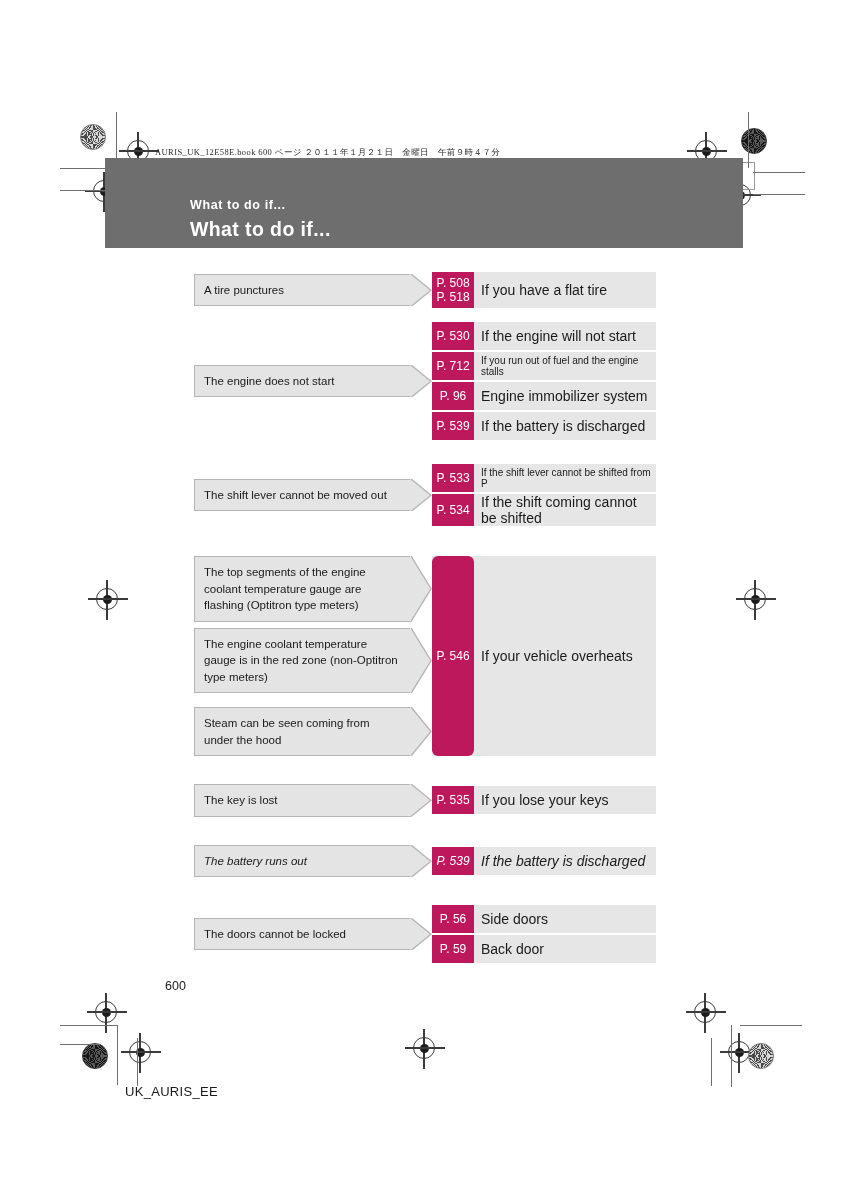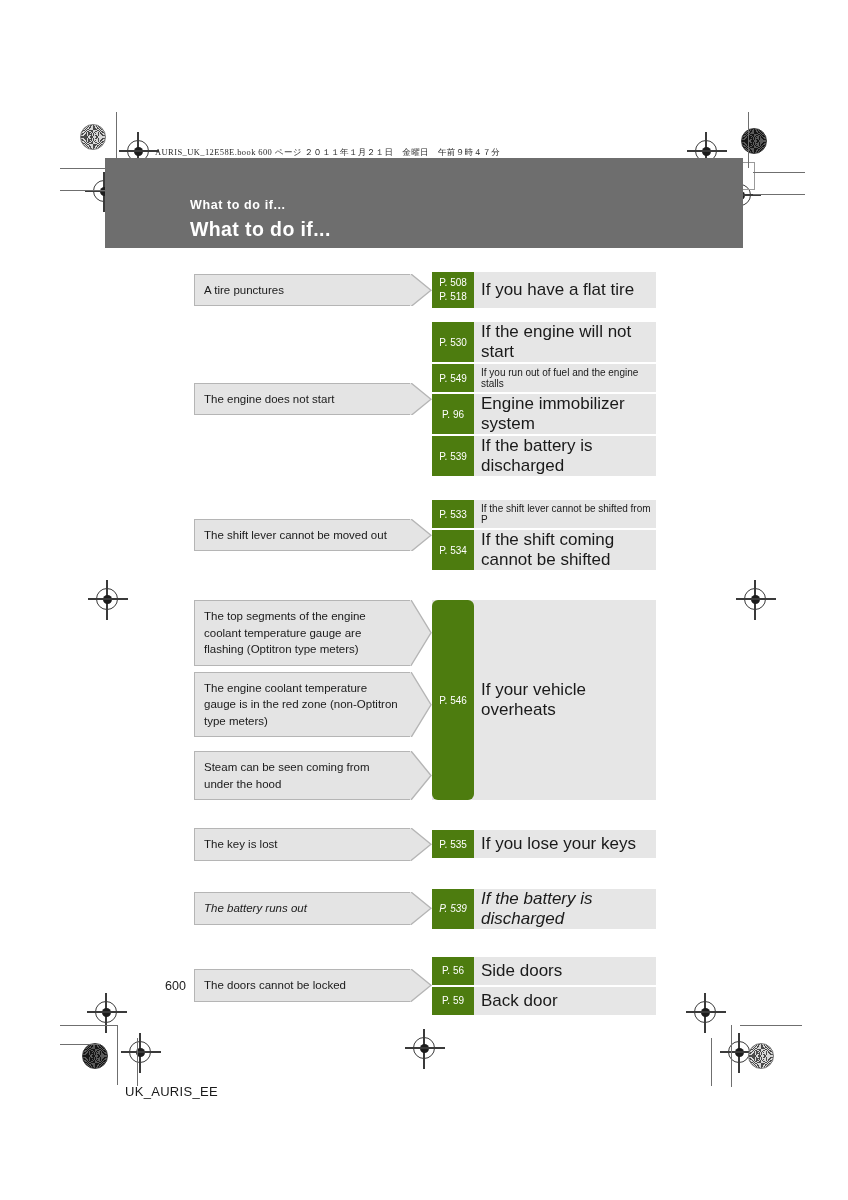"P. 508" .ref-page { background: #4d7c0f -> #be185d; font-size: 10px -> 12px }
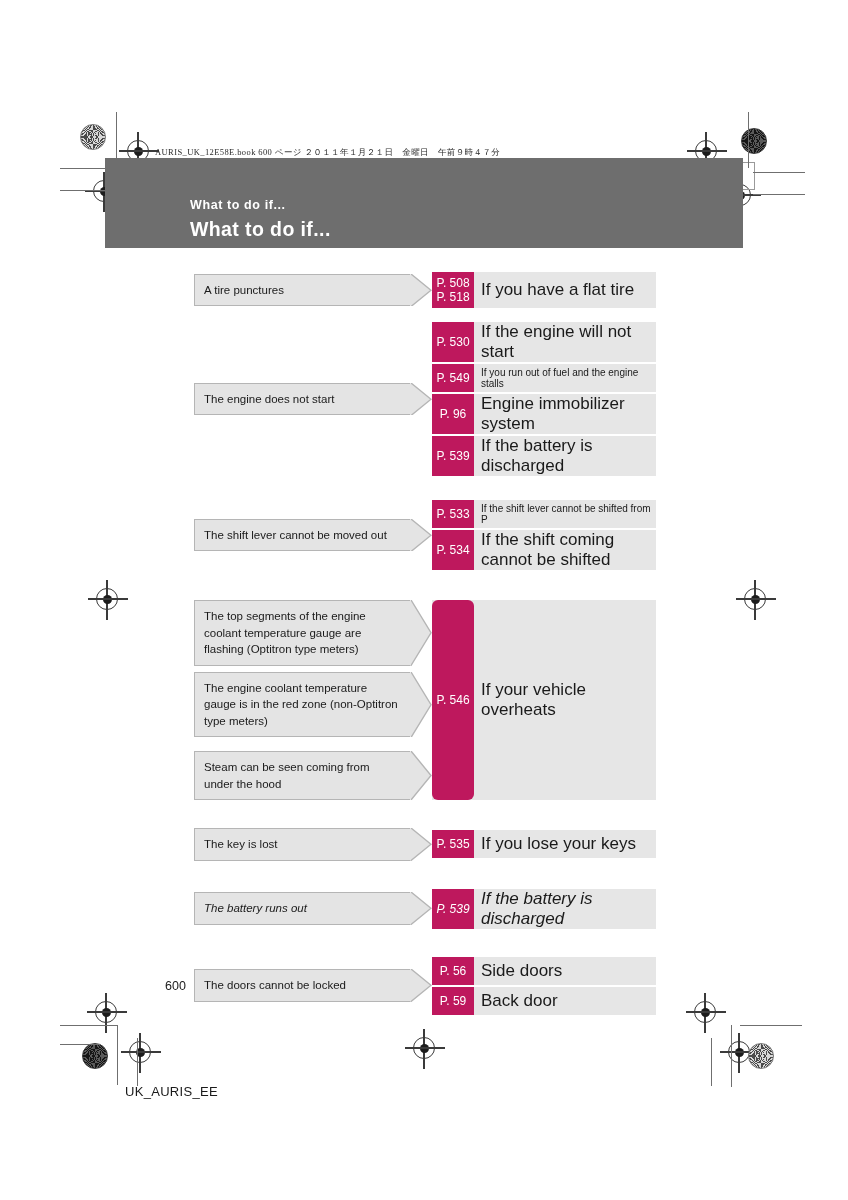"If you have a flat" .ref-desc { font-size: 17px -> 14px }
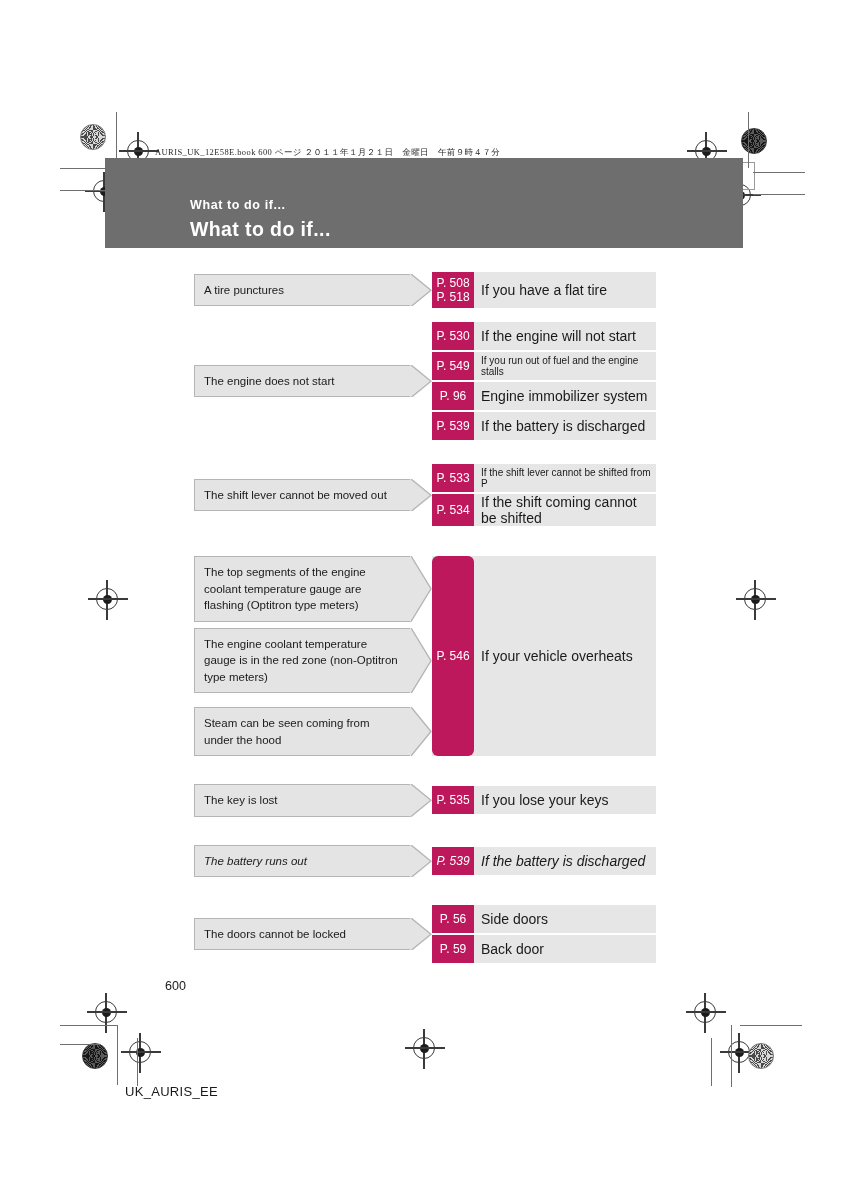"P. 549" span { text: 549 -> 712 }
